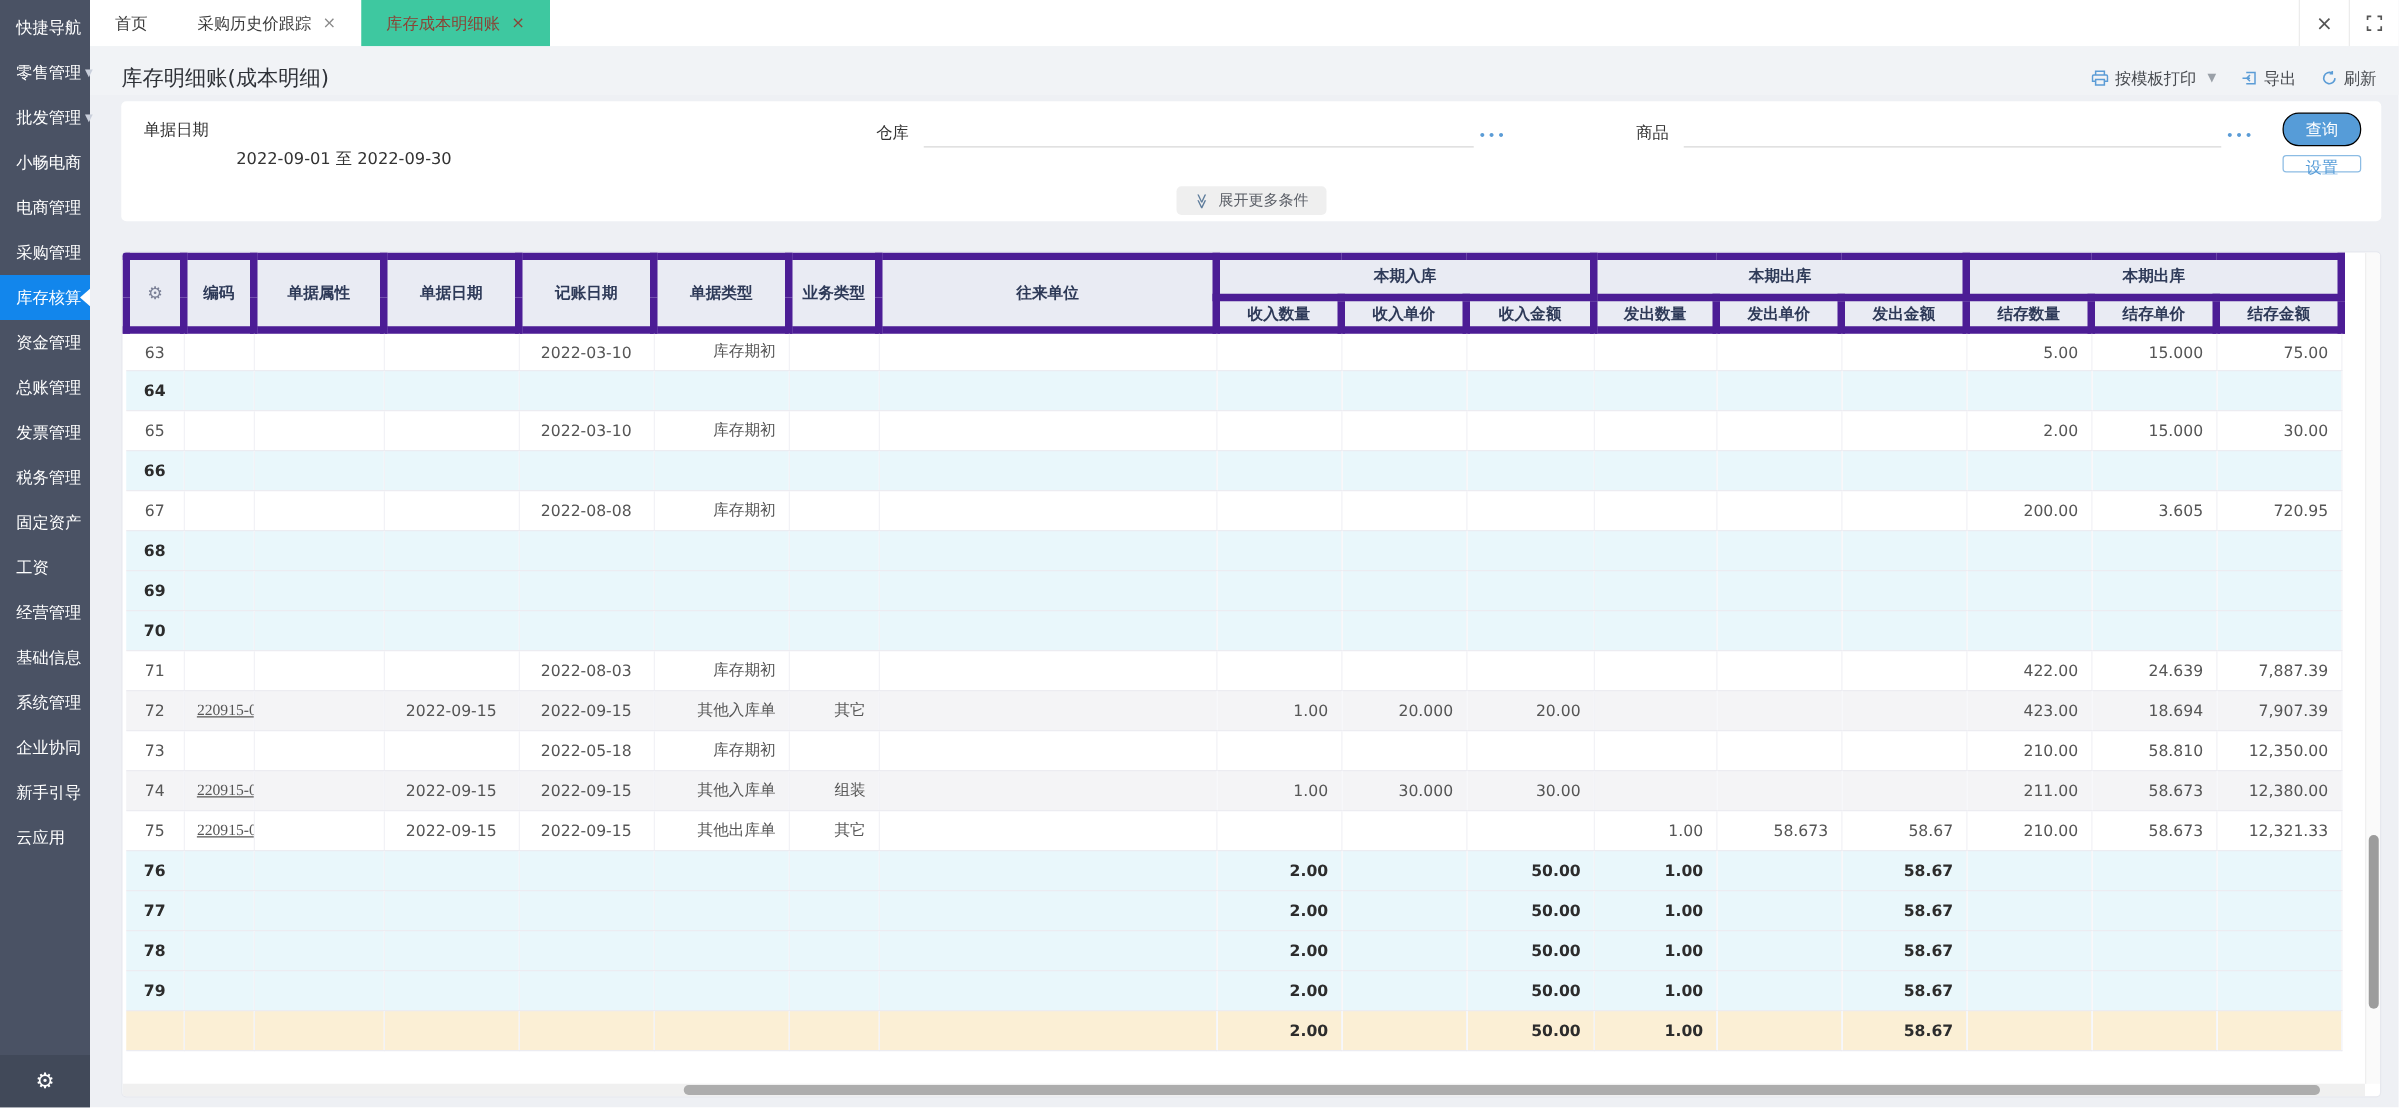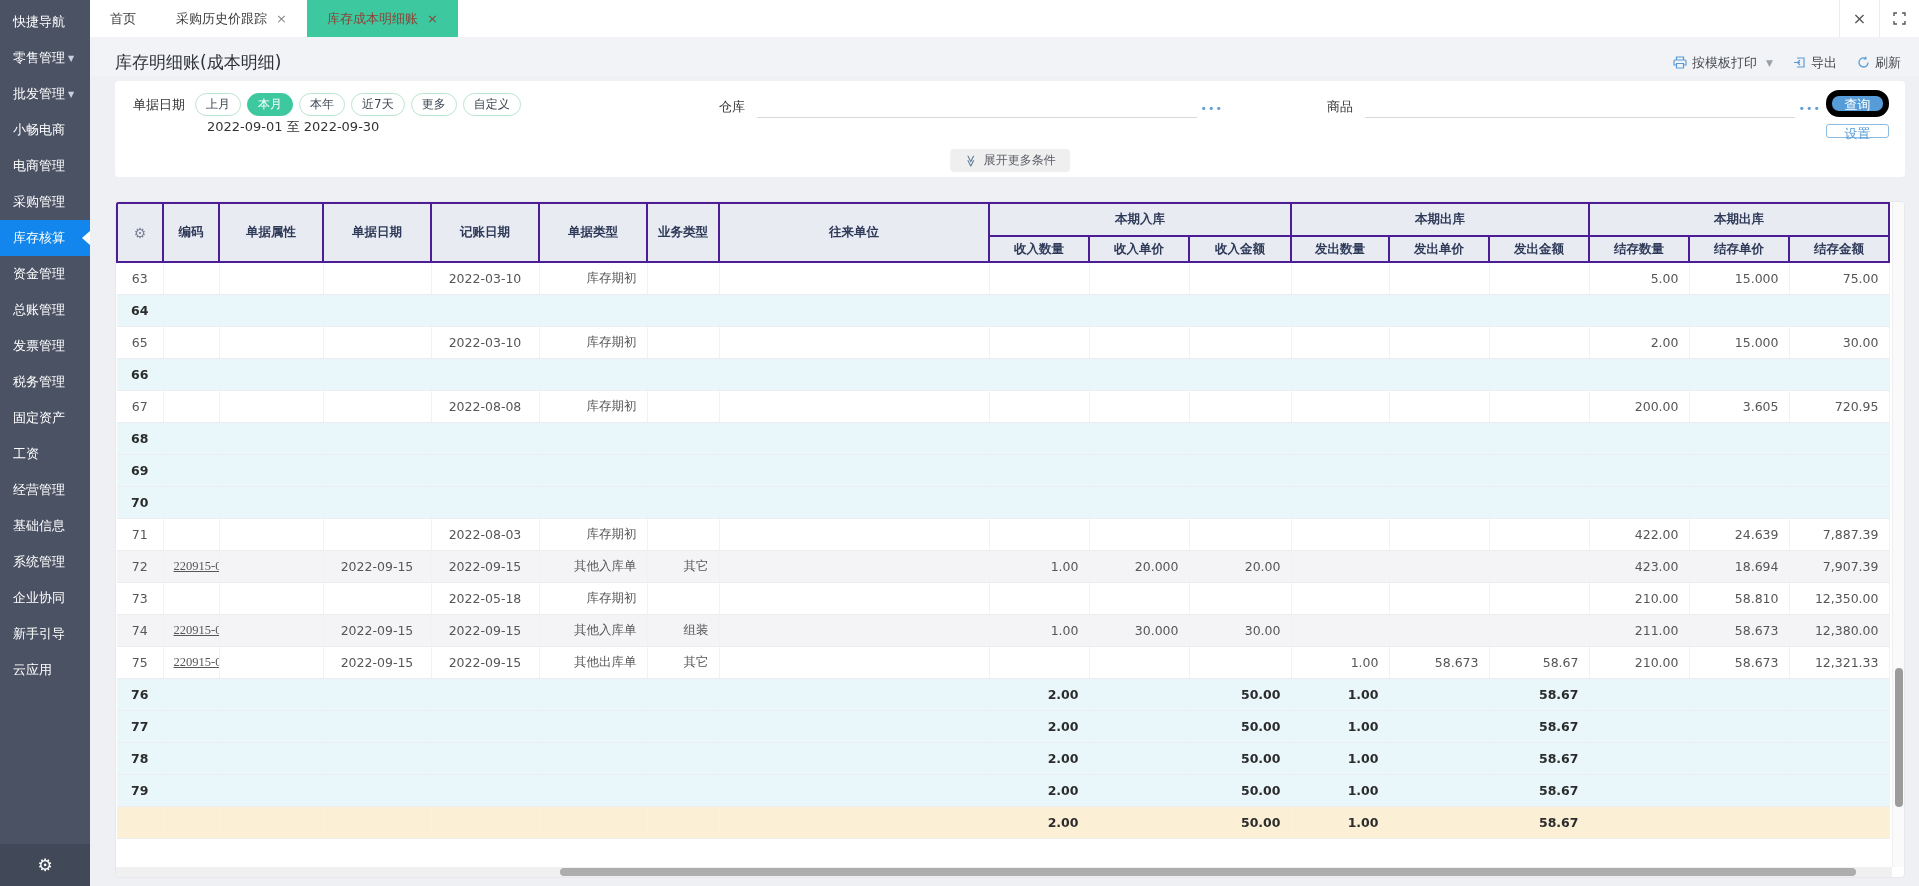"快捷导航" .sidebar { width: 90px -> 72px }
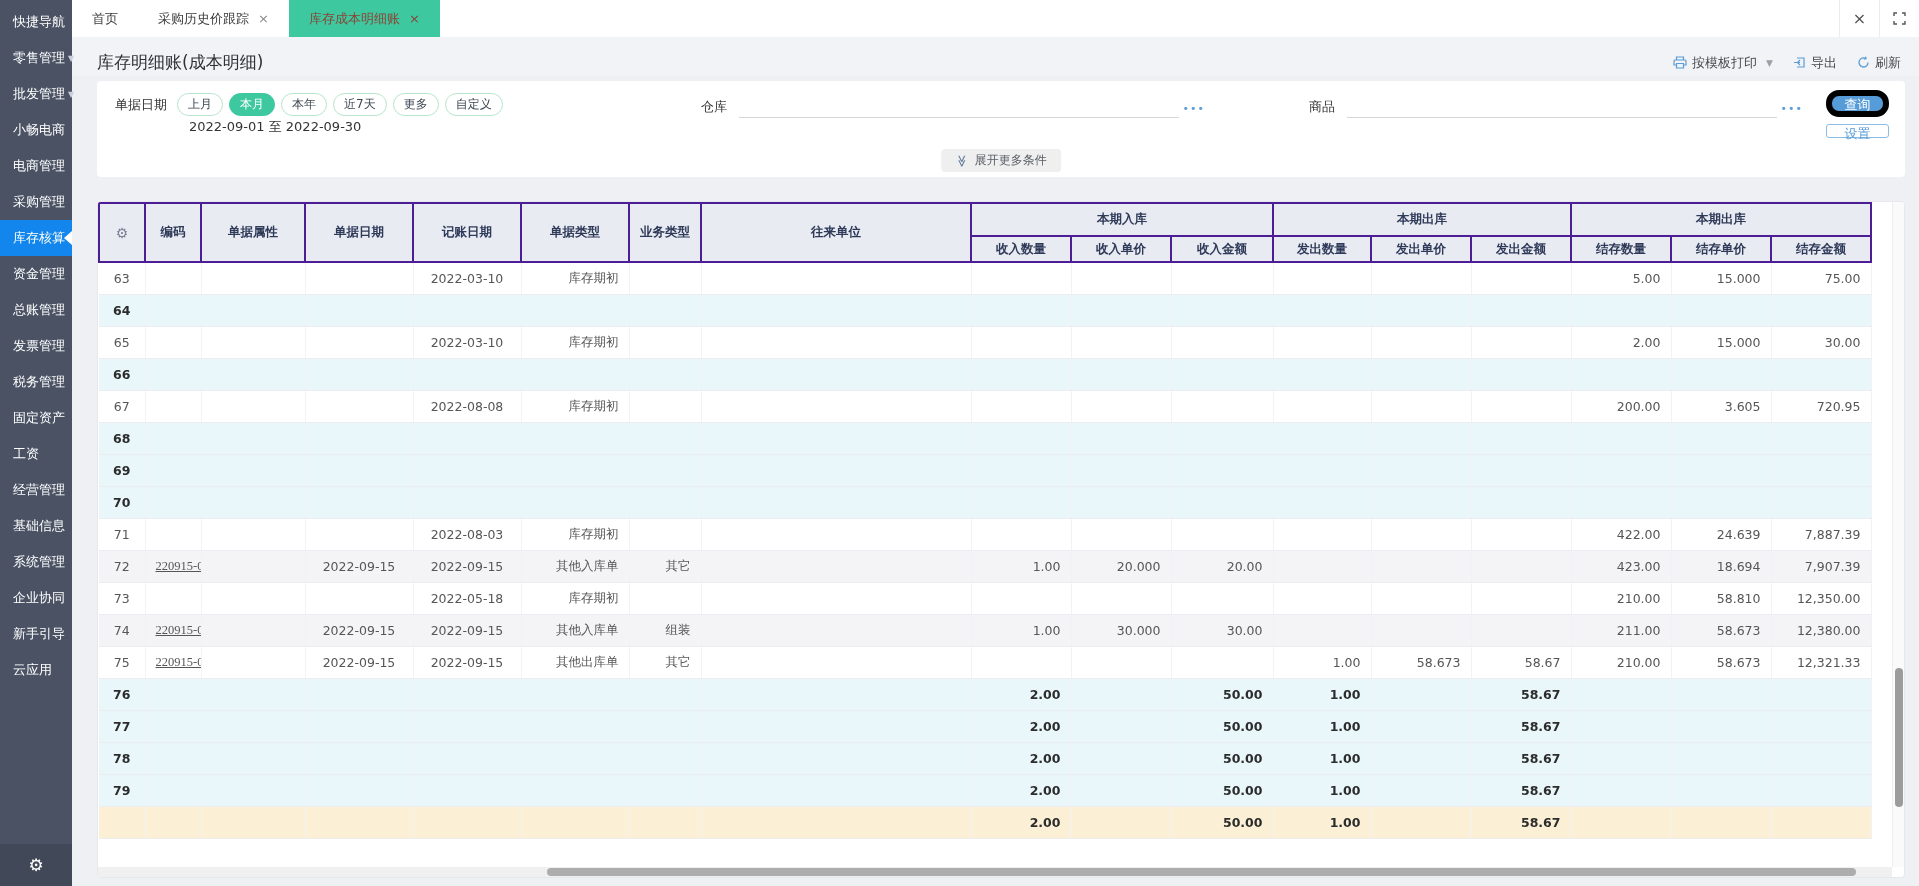"上月" div.chips { html: <div> <span>上月</span> <span>本月</span> <span>本年</span> <span>近7天</span> <span>更多</span> <span>自定义</span> </div> -> none }
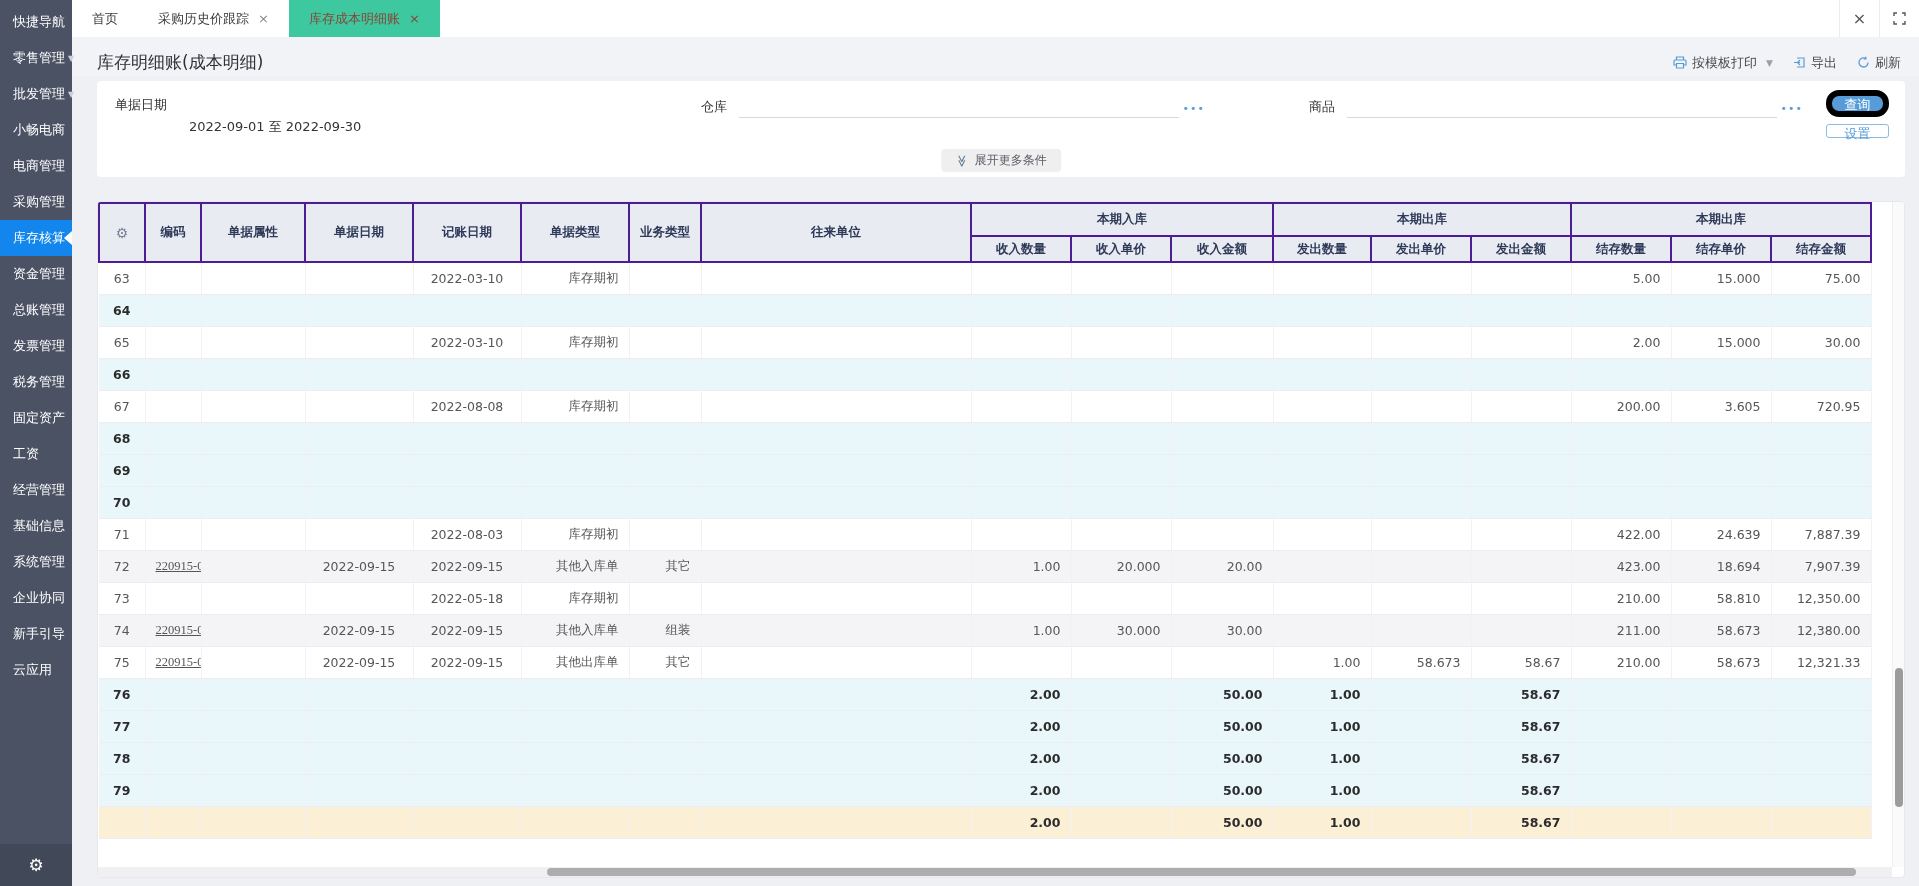"查询" .btn-query { border: 6px solid #000000 -> 1px solid #000000 }
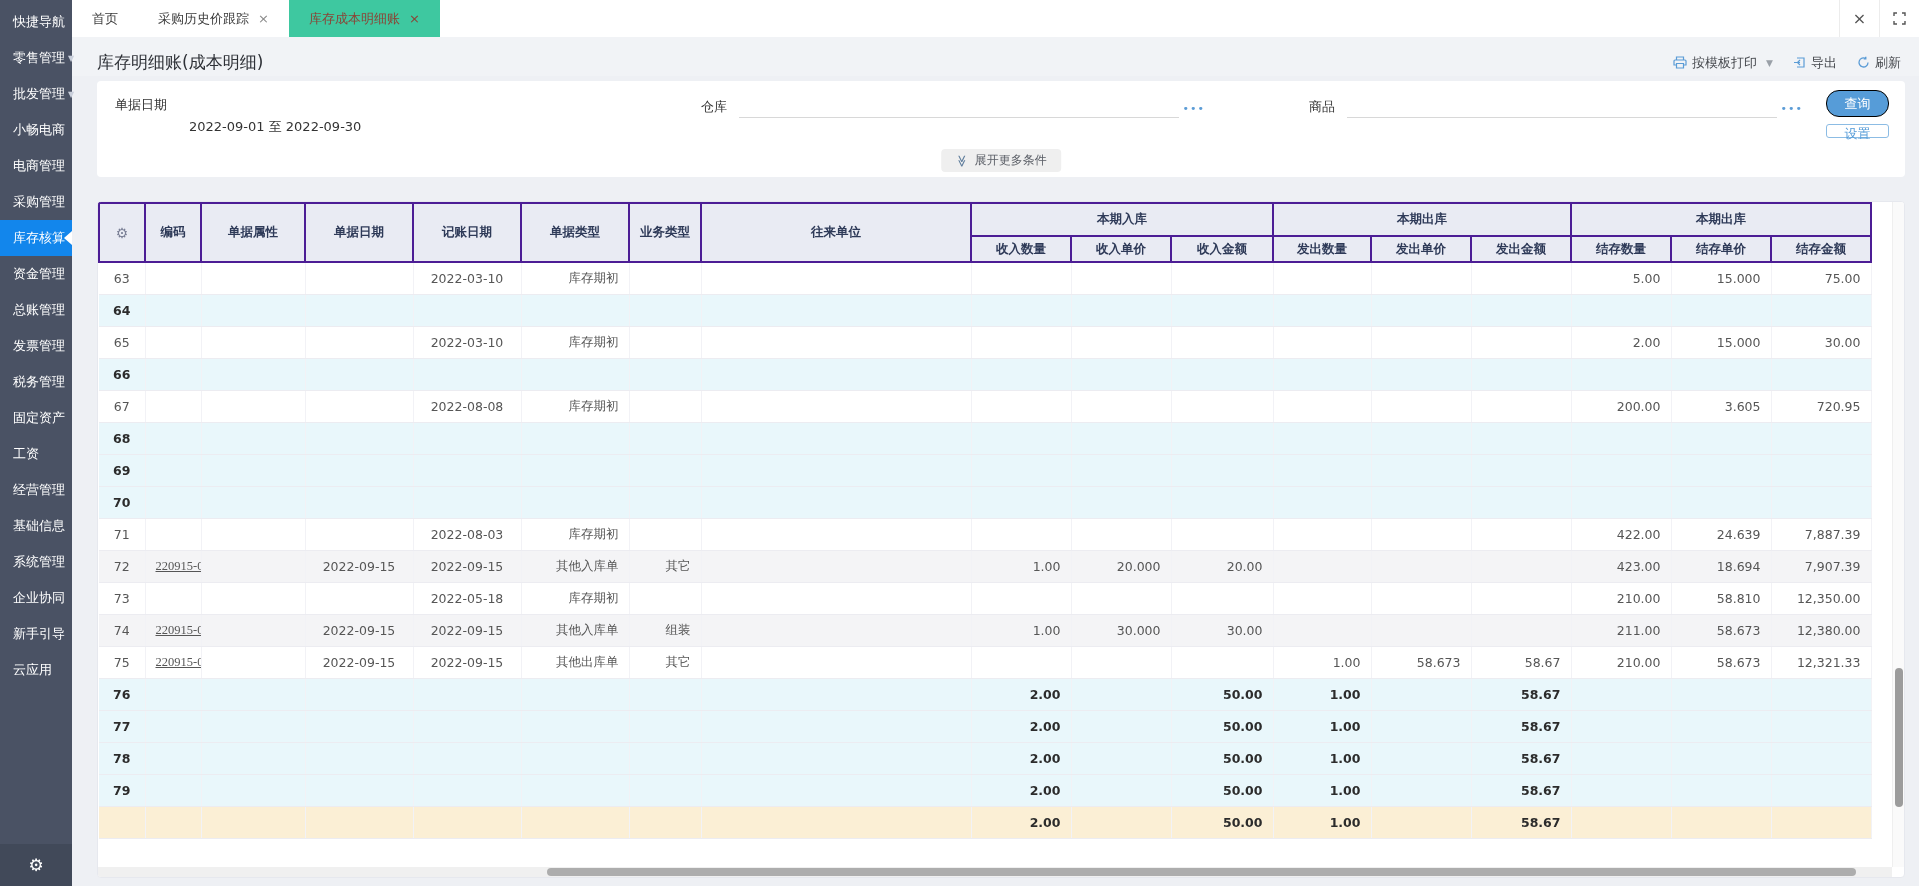"本期入库" thead th { border: 2px solid #4c1d95 -> 6px solid #4c1d95 }
